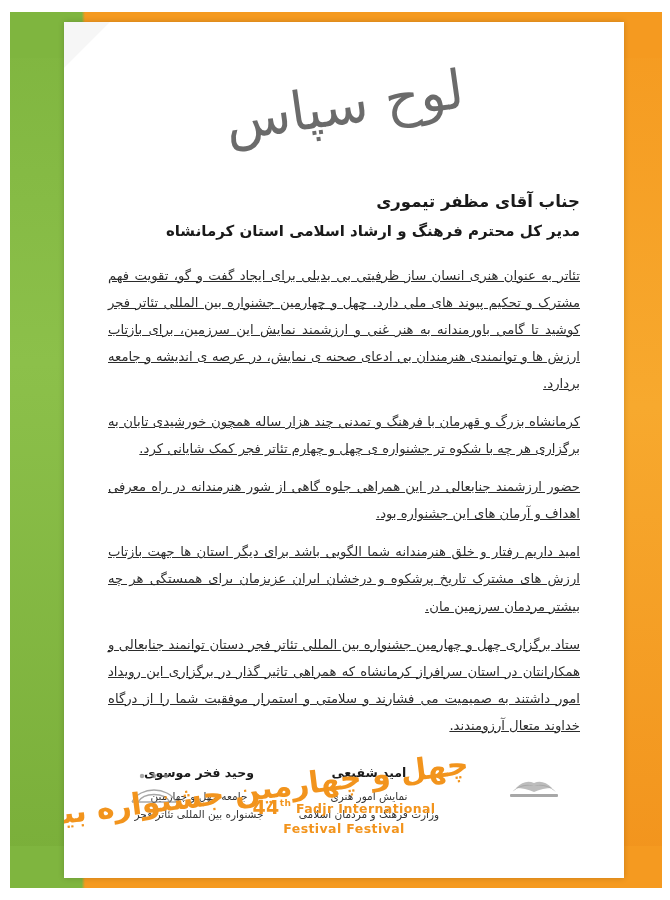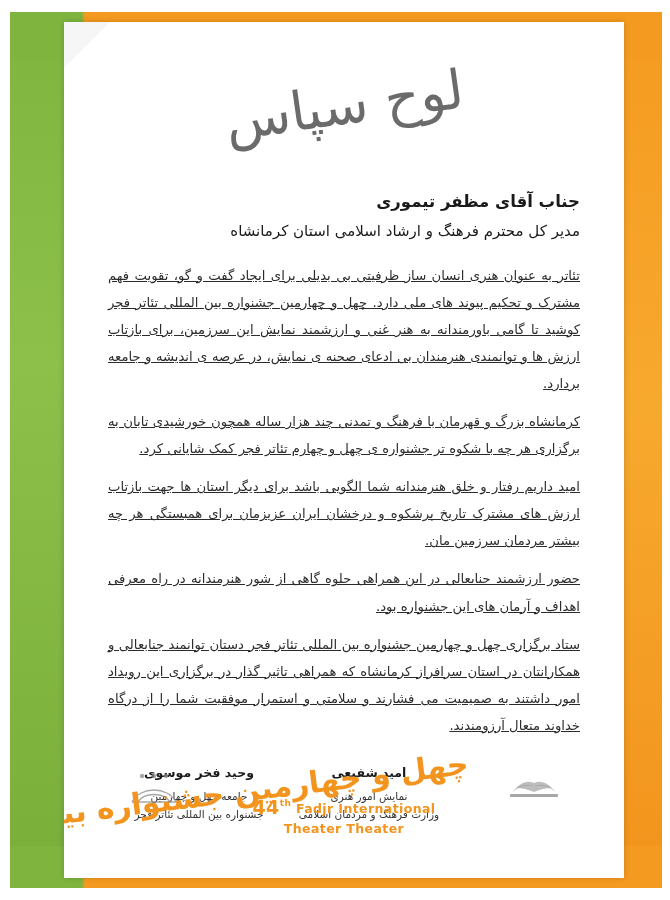"مدیر کل محترم فرهنگ و" .addressee .line2 { font-weight: normal -> bold }
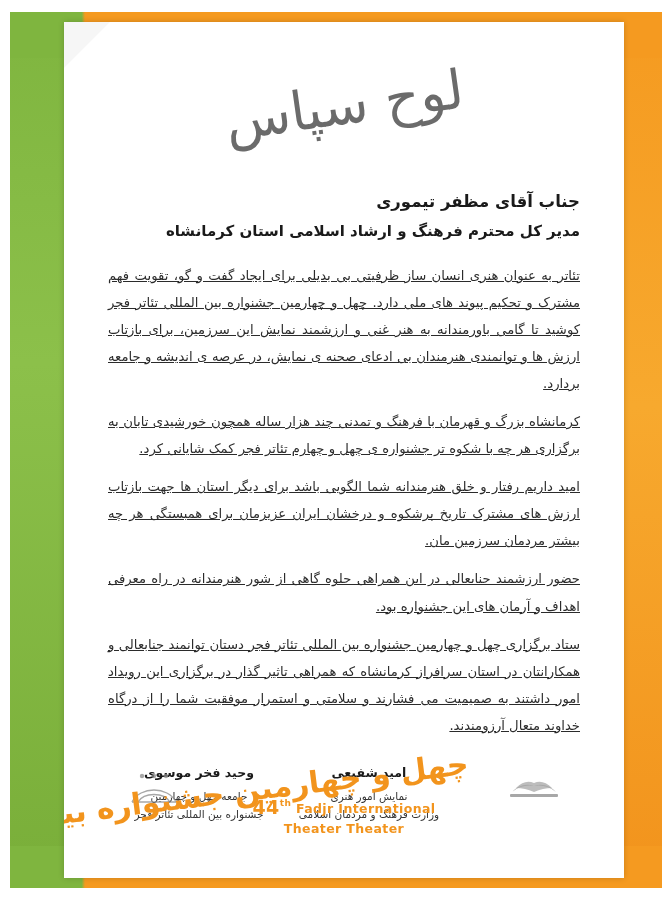"امید داریم رفتار و خلق" p { order: before "حضور ارزشمند جنابعالی در این" -> after "حضور ارزشمند جنابعالی در این" }
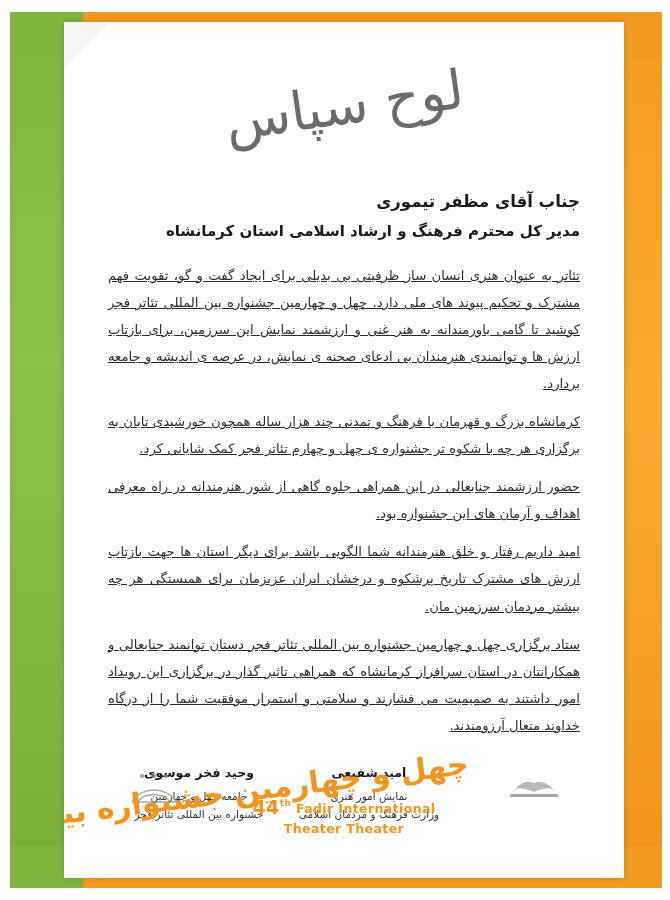"Theater Theater" div { text: Theater Theater -> Festival Festival }
